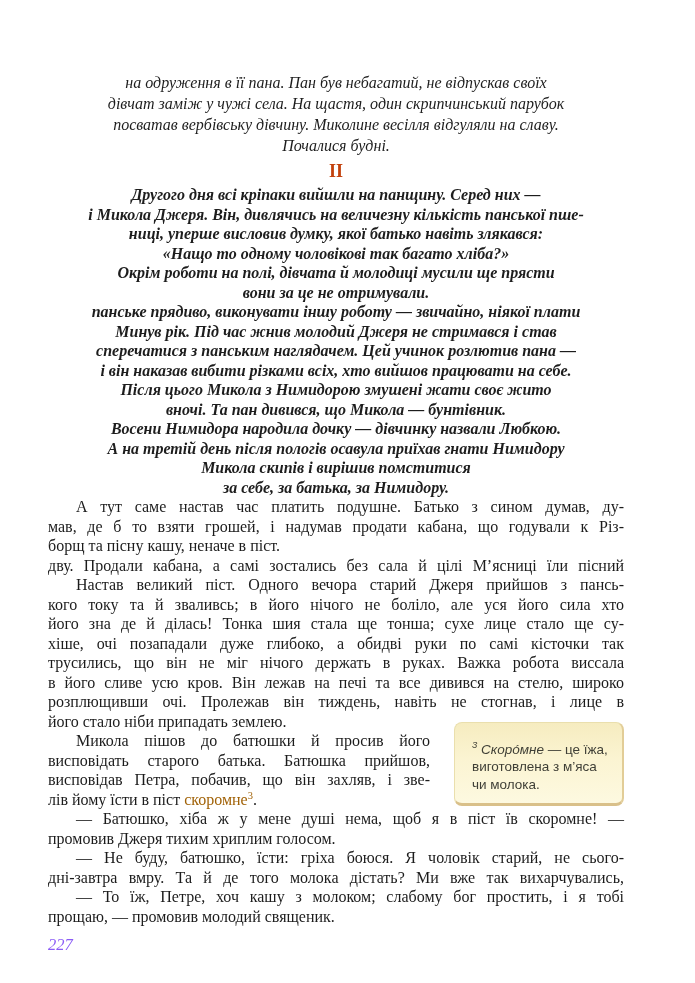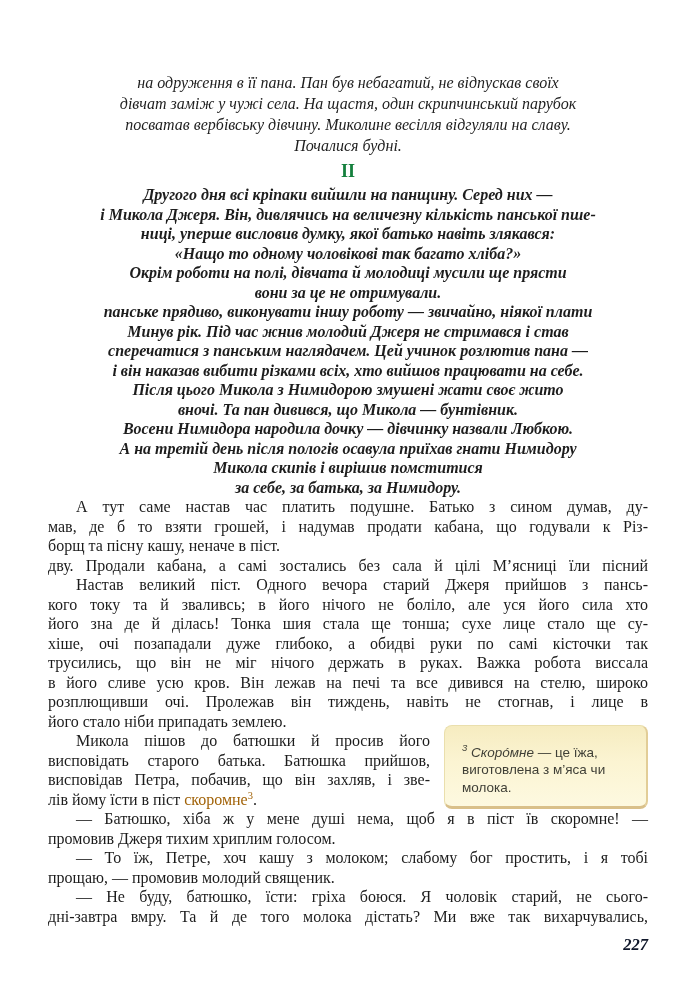"на одруження в її пана." .page { padding: 72px 47px 0 48px -> 72px 71px 0 48px }
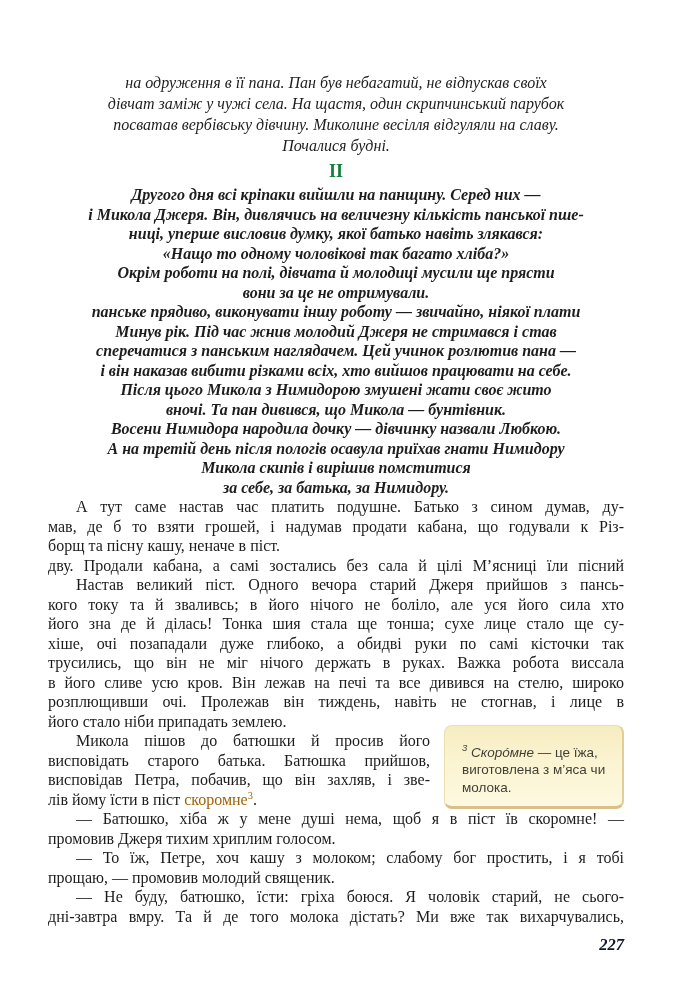"II" .section-heading { color: #15803d -> #c2410c }
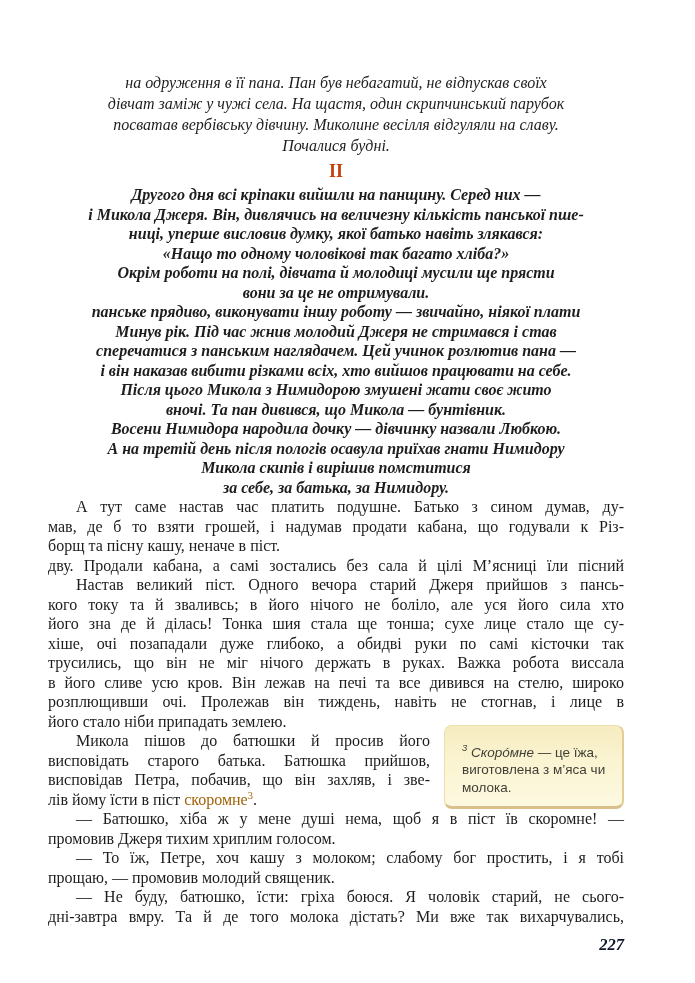"Микола пішов до батюшки й" .para-with-box { align-items: flex-end -> flex-start; gap: 14px -> 24px }
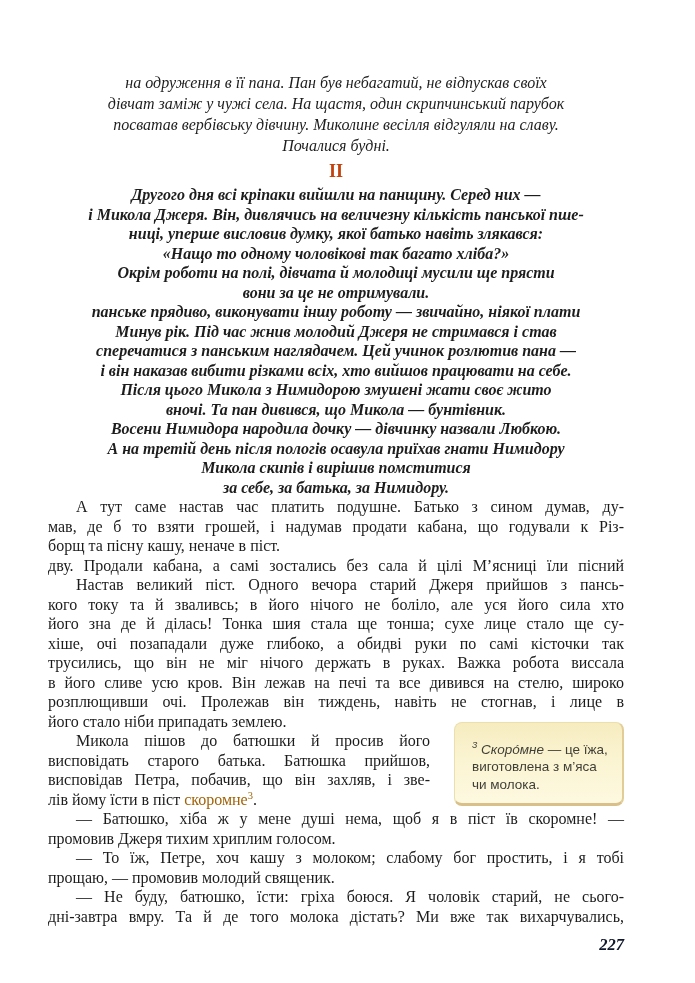"— То їж, Петре, хоч" div.bodytext { order: before "— Не буду, батюшко, їсти:" -> after "— Не буду, батюшко, їсти:" }
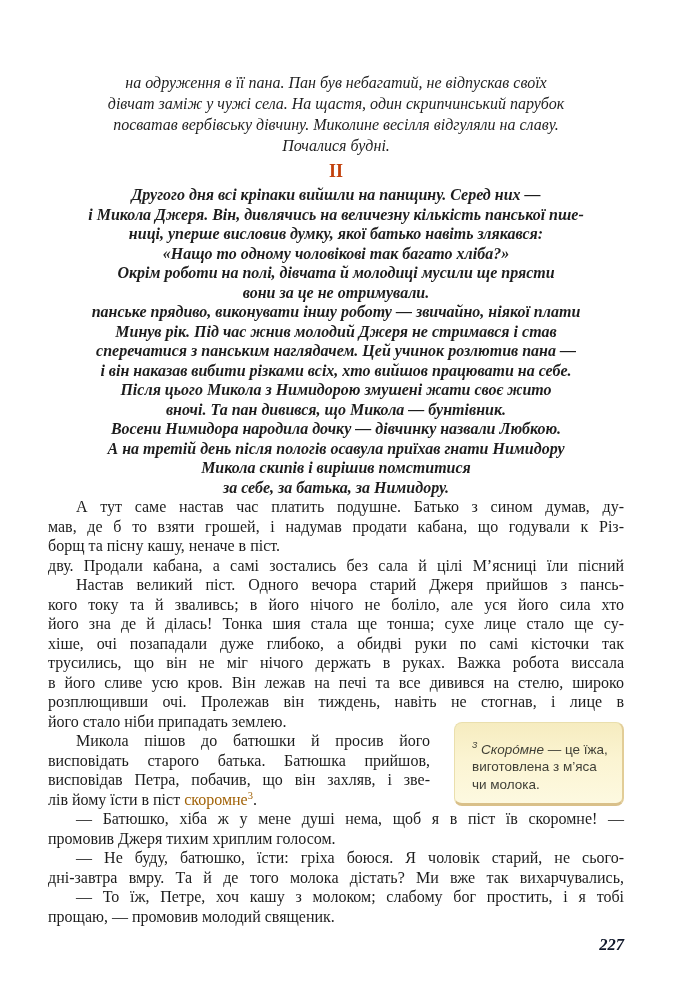"227" .page-number { color: #0f172a -> #8b5cf6; font-weight: bold -> normal; text-align: right -> left }
